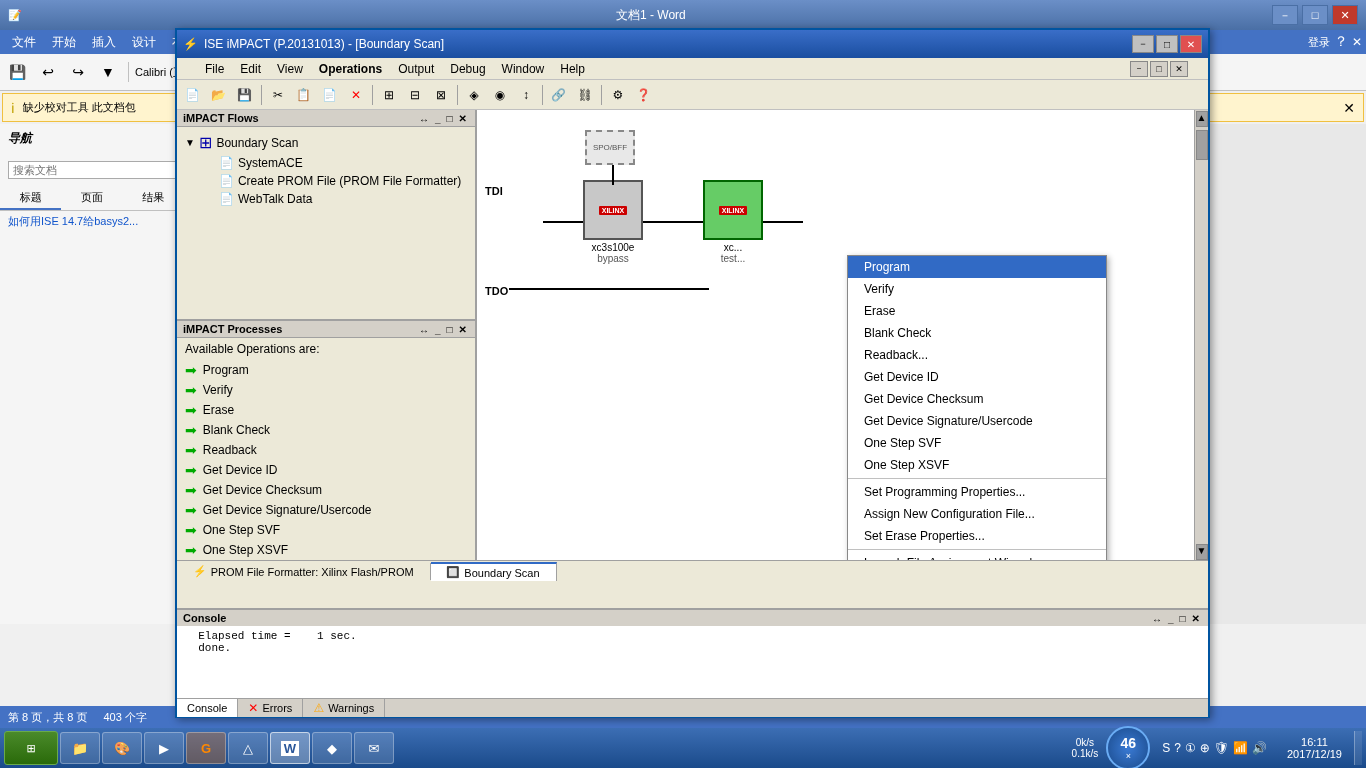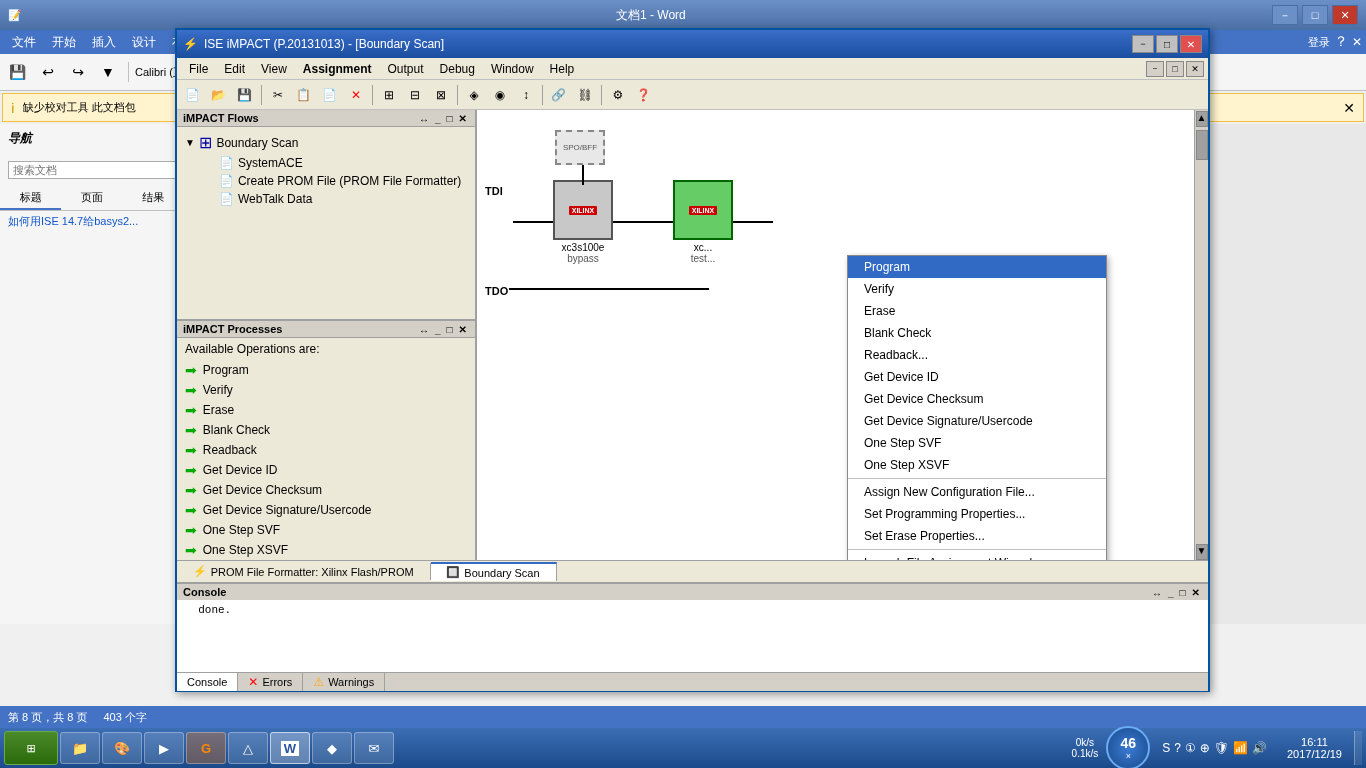"File" .impact-menubar { padding: 0 4px -> 0 20px }
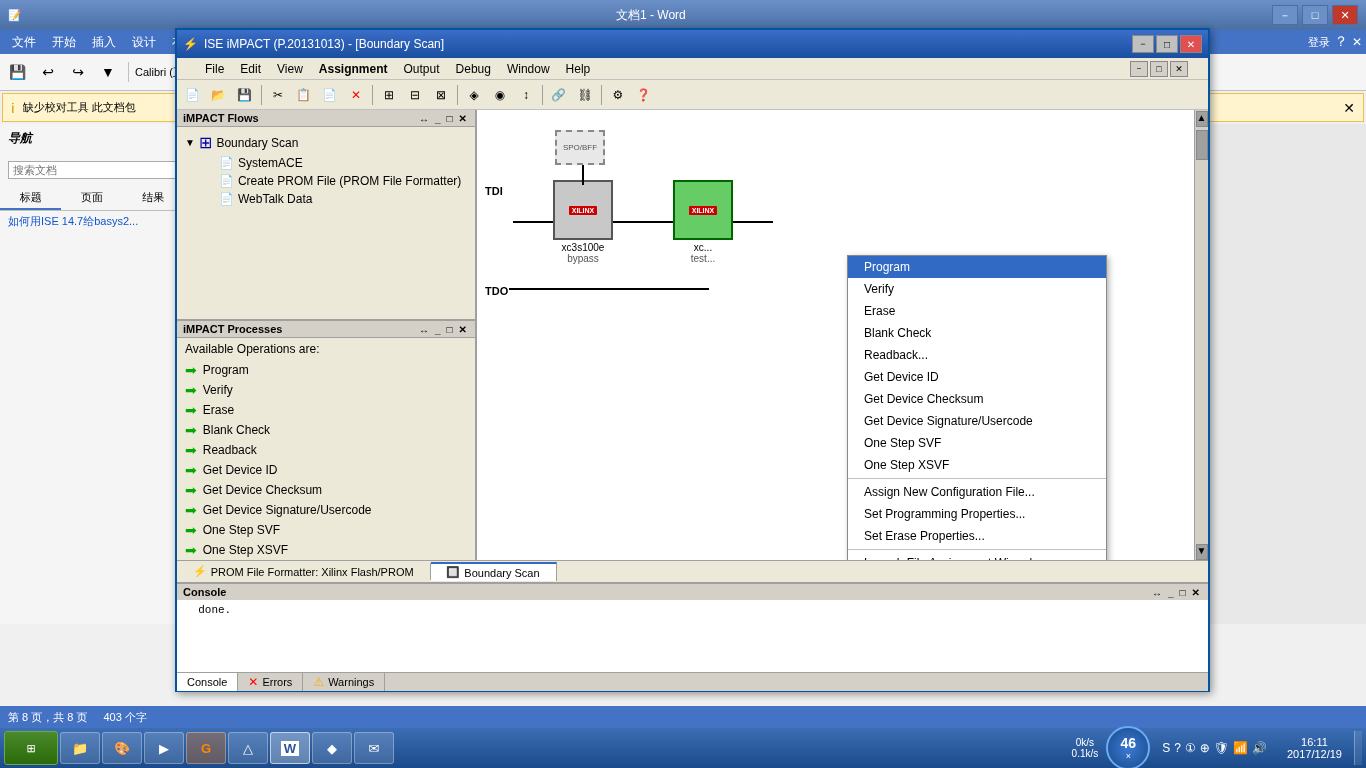"Assignment" div.impact-menu-item { text: Assignment -> Operations }
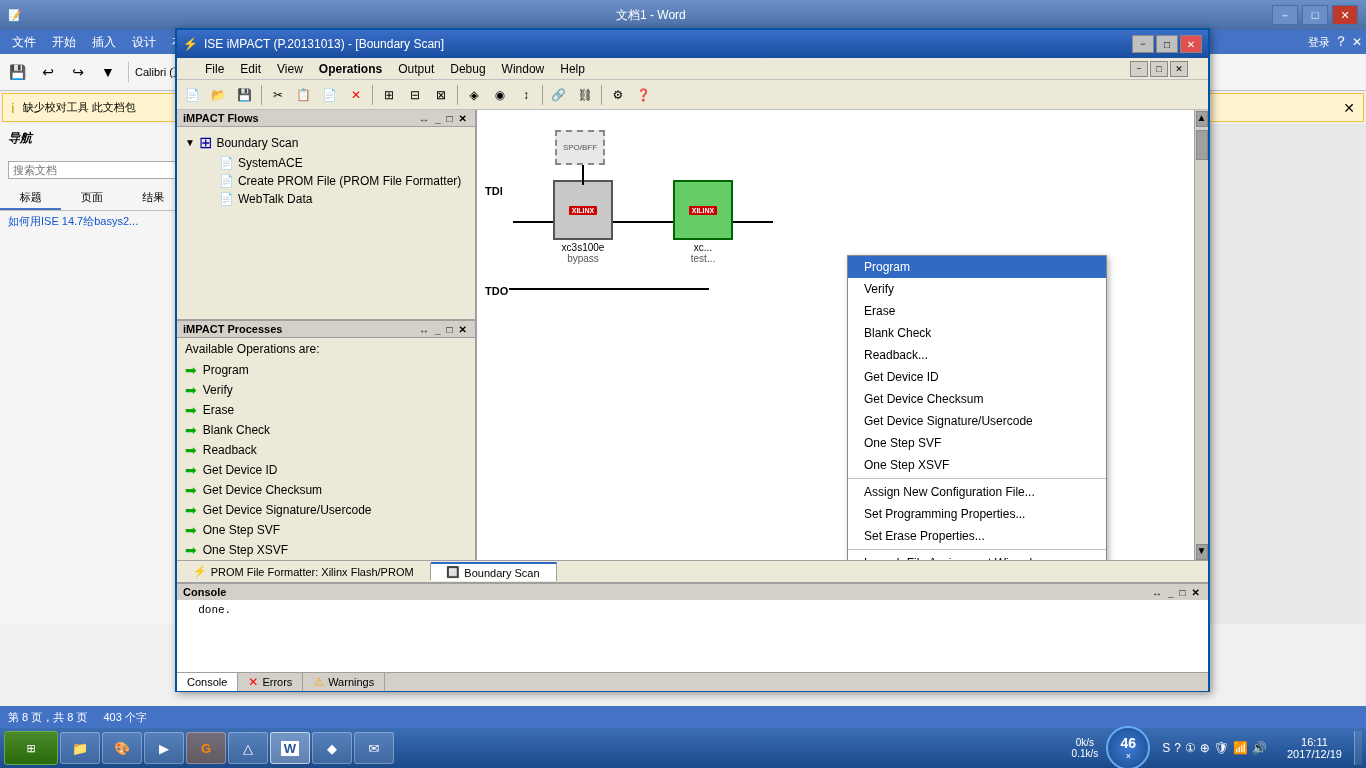"SPO/BFF" div { left: 36px -> 66px }
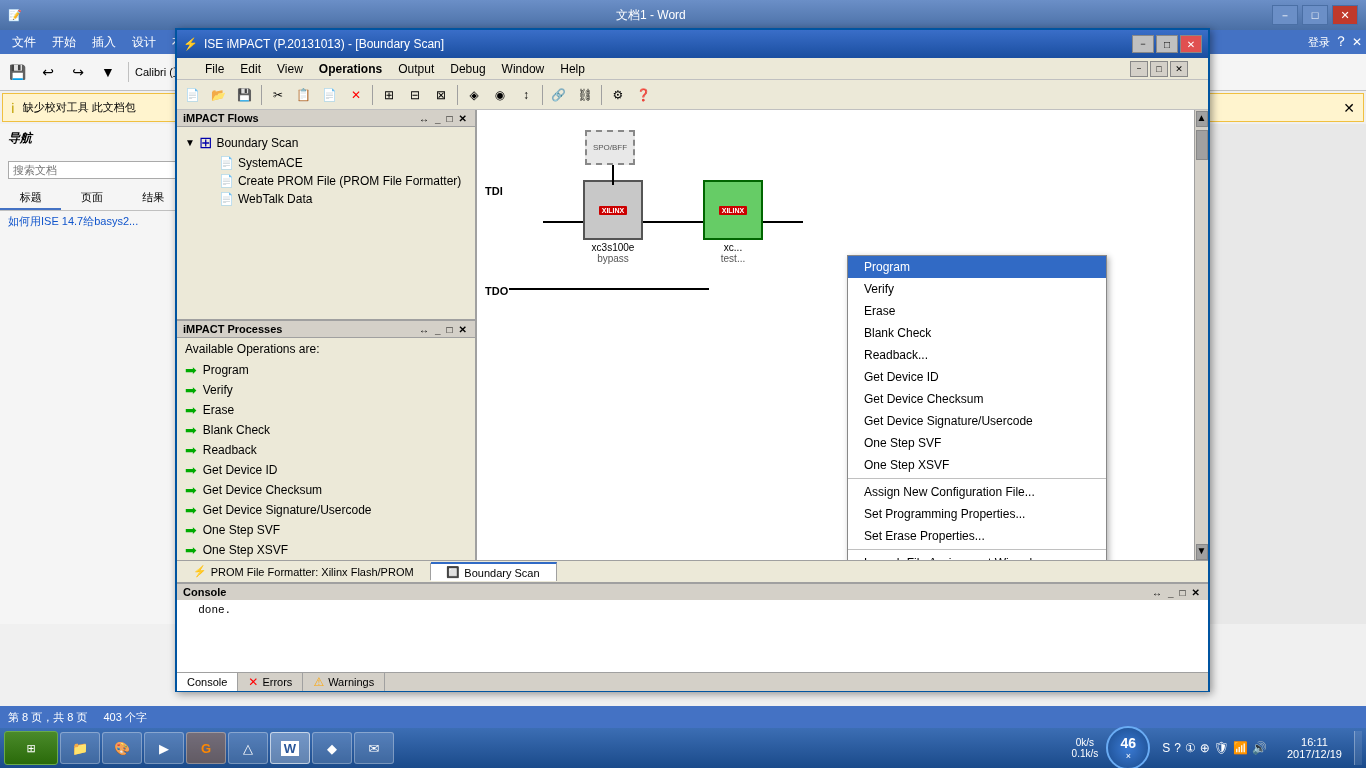"Assign New Configuration File..." div.context-menu-item { order: before "Set Programming Properties..." -> after "Set Programming Properties..." }
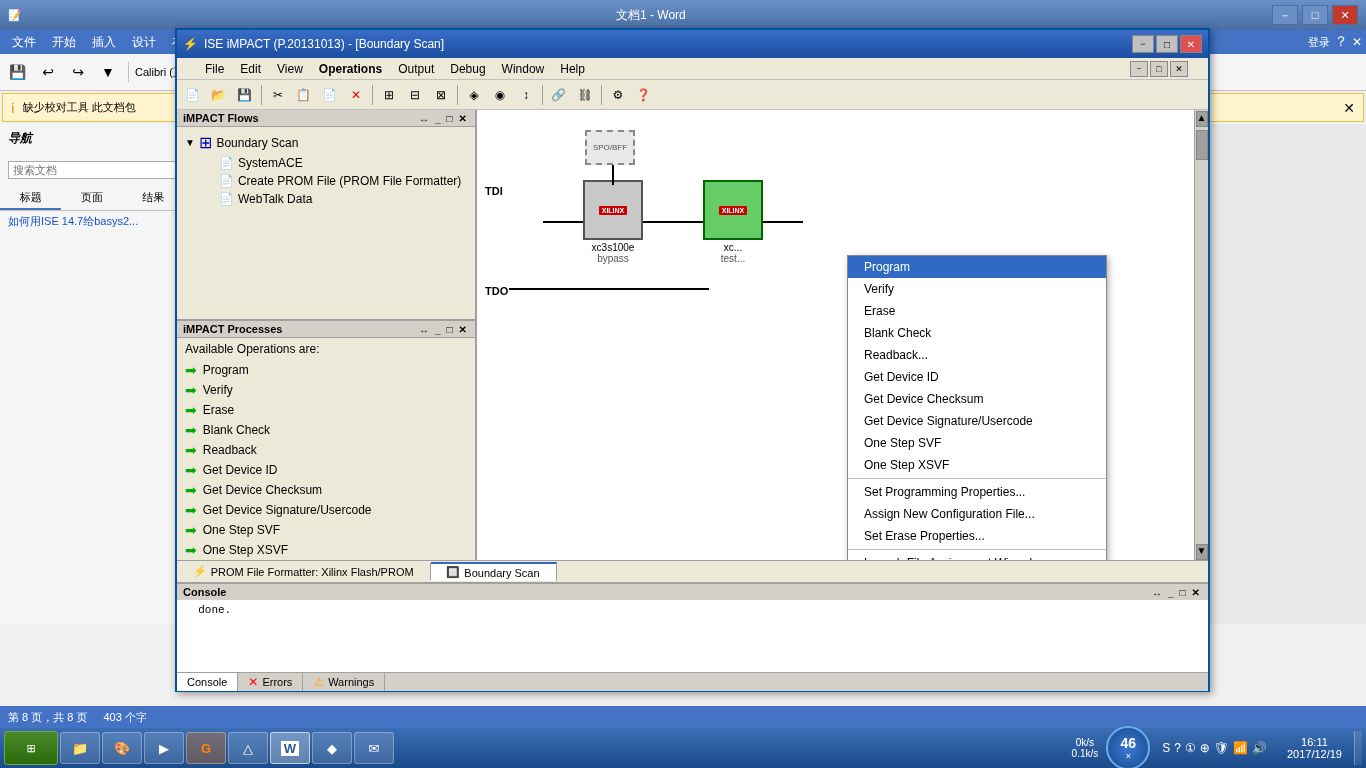"Console" .impact-console { margin-top: none -> 26px }
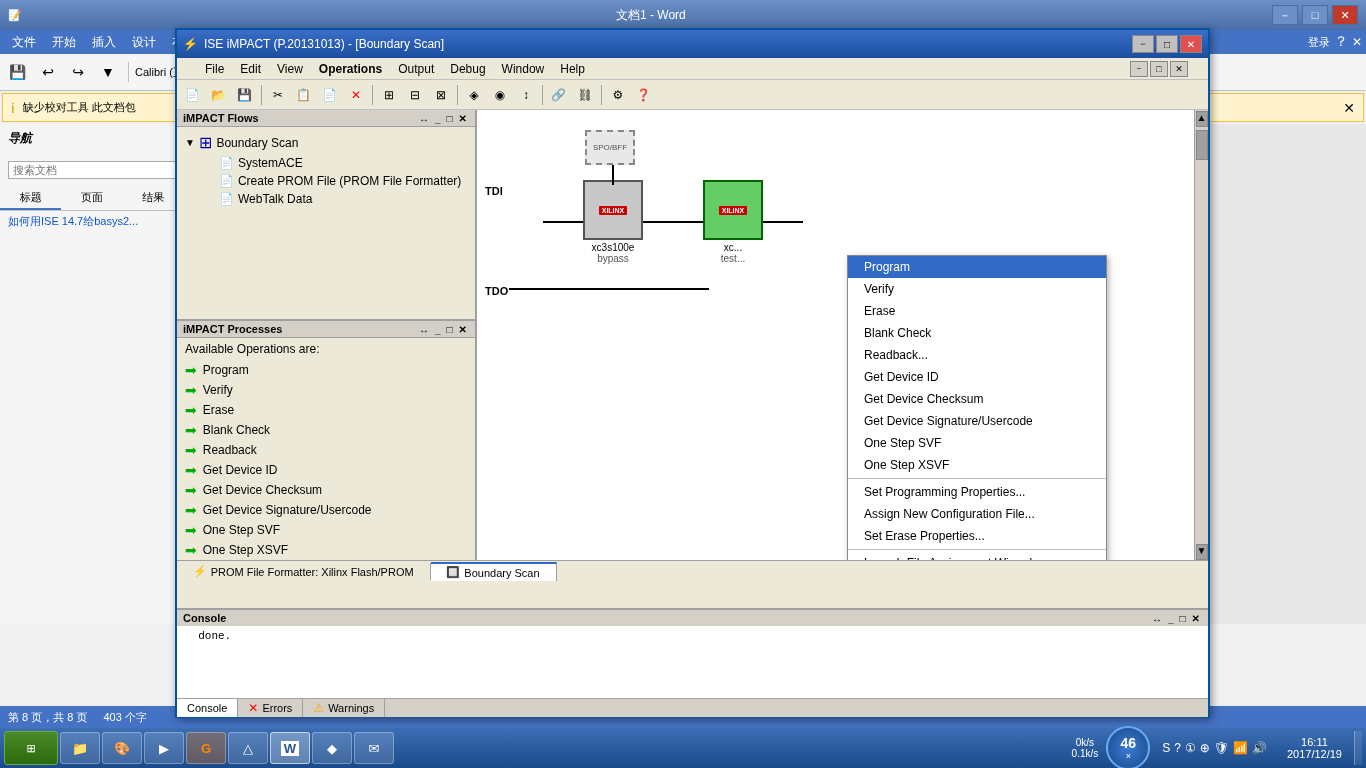"Elapsed time = 1 sec." div { html: none -> <div>&nbsp;&nbsp;Elapsed time =&nbsp;&nbsp;&nbsp;&nbsp;1 sec.</div> }
